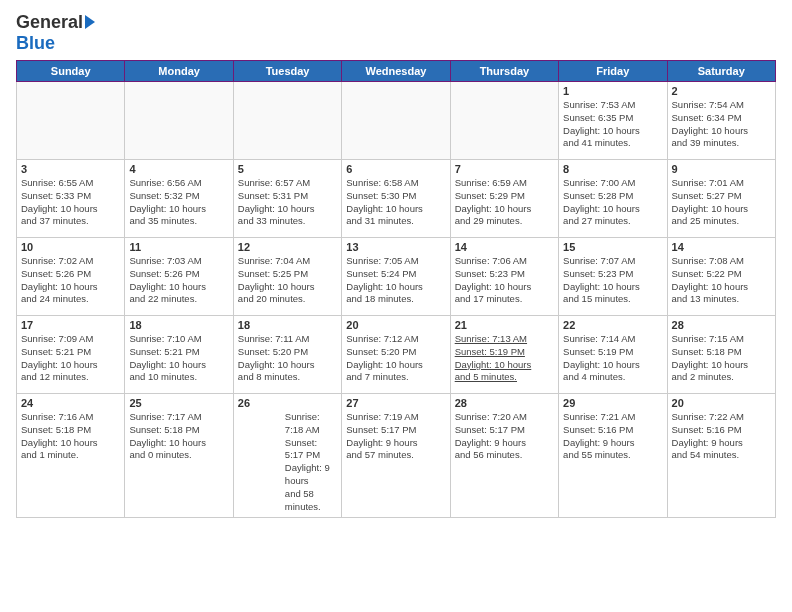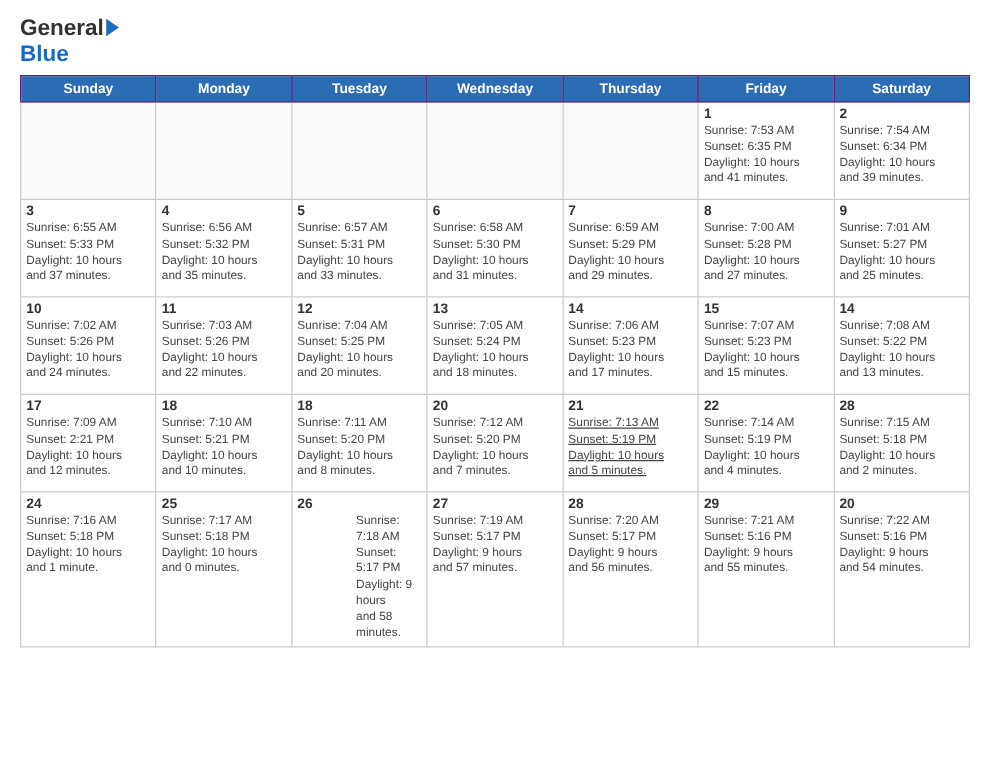"Sunrise: 7:09 AM" div.day-info { text: 2:21 -> 5:21 }
